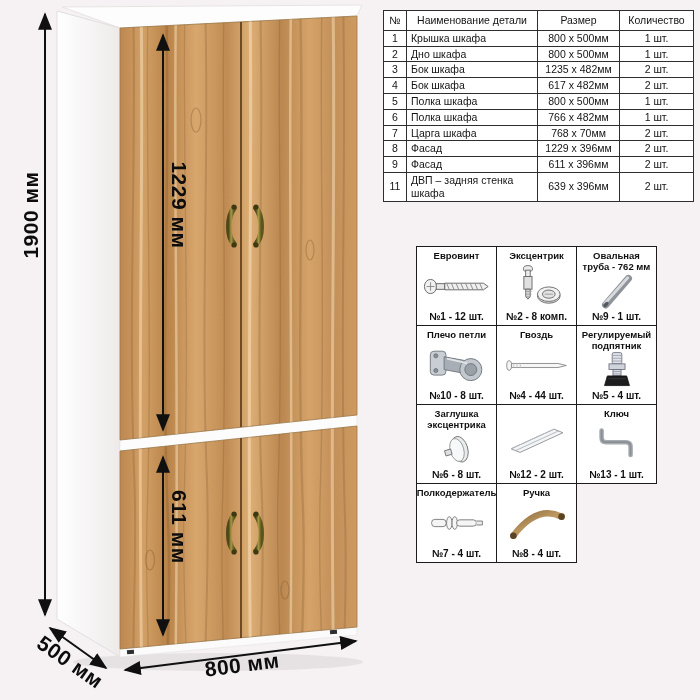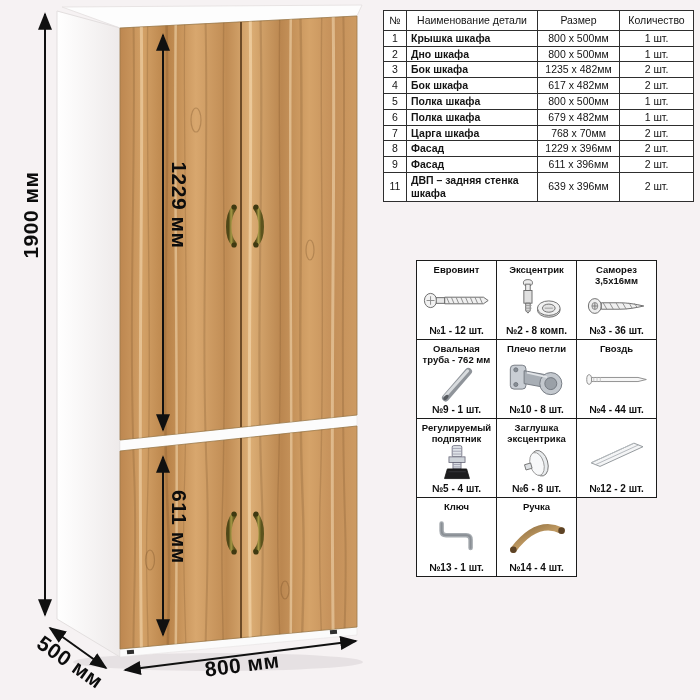"Крышка шкафа" .parts-table td.c1 { font-weight: bold -> none }
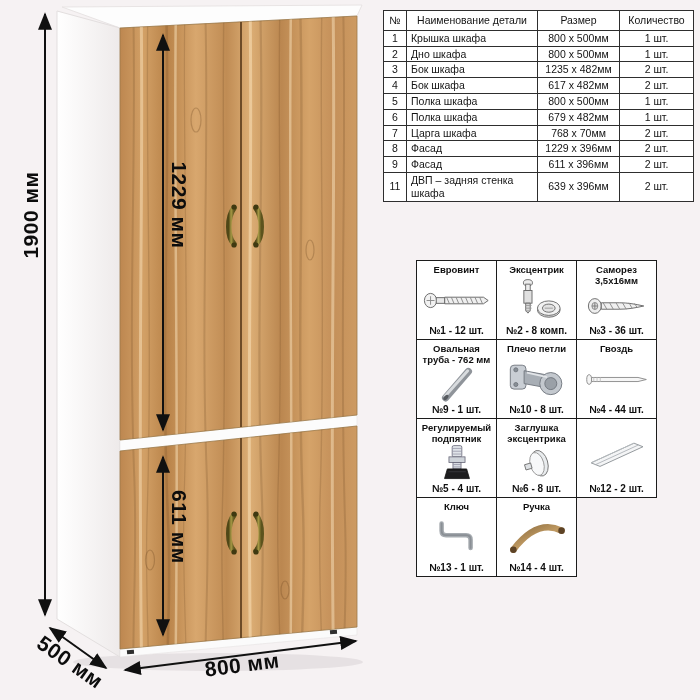"679 x 482мм" td.c2 { text: 679 -> 766 }
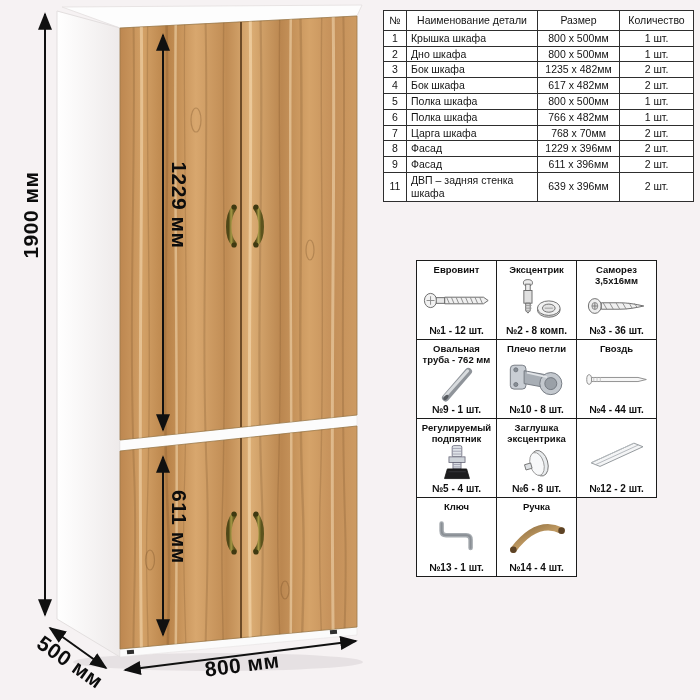"Евровинт" .hw-grid { top: 260px -> 246px }
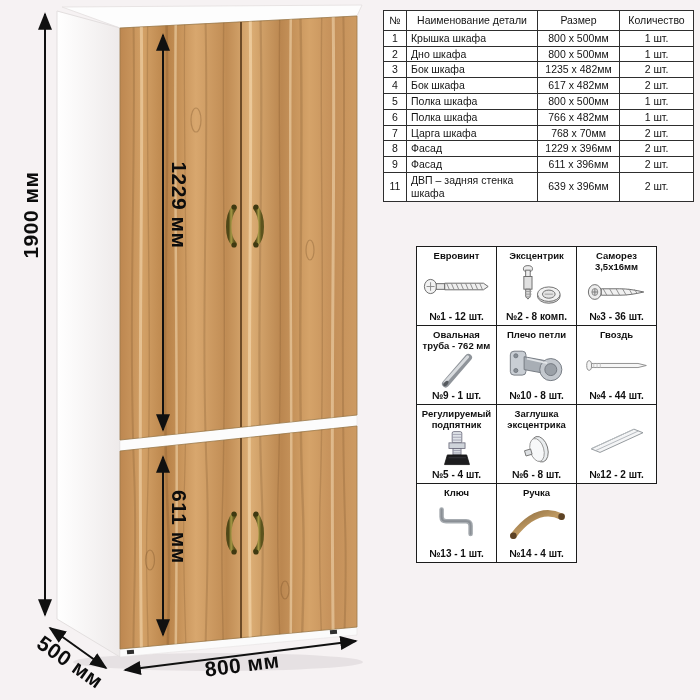"Саморез" div.hw-cell { html: <div> <div>Саморез 3,5х16мм</div> <div> <svg> <ellipse></ellipse> <ellipse></ellipse> <path></path> <path></path> <path></path> </svg> </div> <div>№3 - 36 шт.</div> </div> -> none }
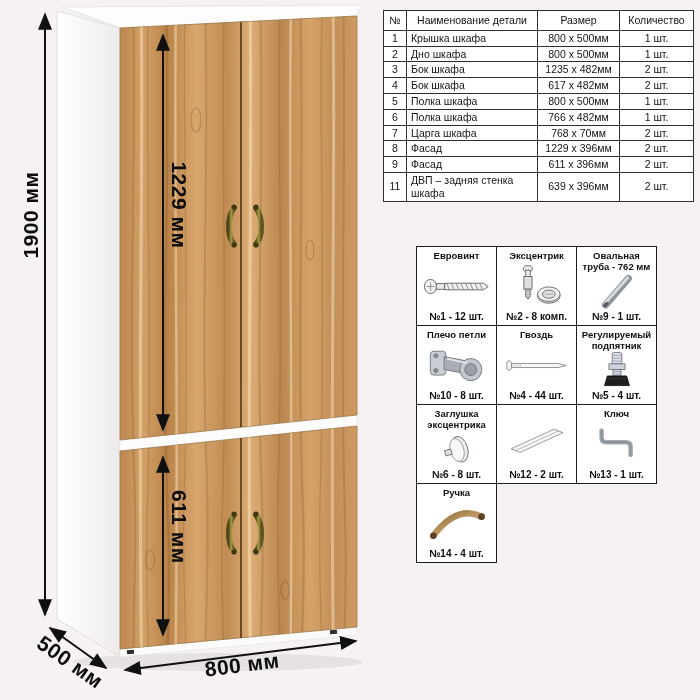"Полкодержатель" div.hw-cell { html: none -> <div> <div>Полкодержатель</div> <div> <svg> <g> <rect></rect> <ellipse></ellipse> <ellipse></ellipse> <rect></rect> <path></path> </g> </svg> </div> <div>№7 - 4 шт.</div> </div> }
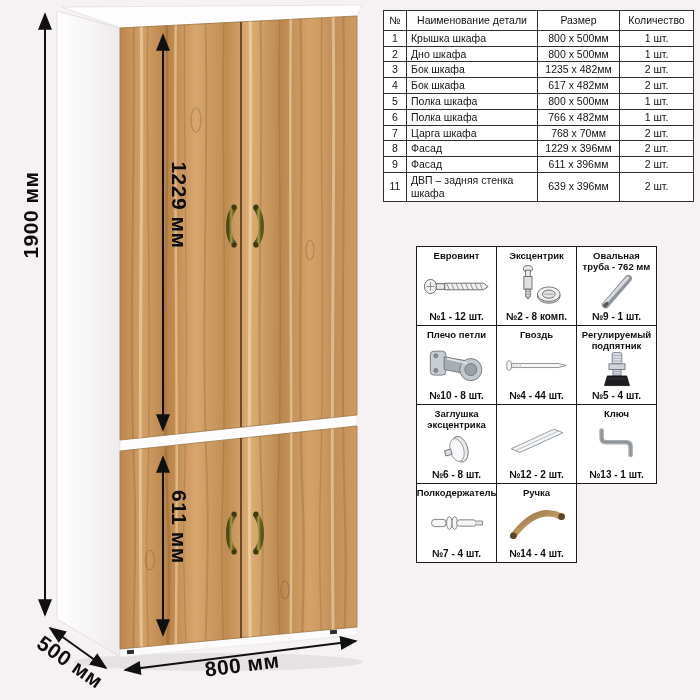"№14 - 4 шт." div.hw-count { text: 14 -> 8 }
